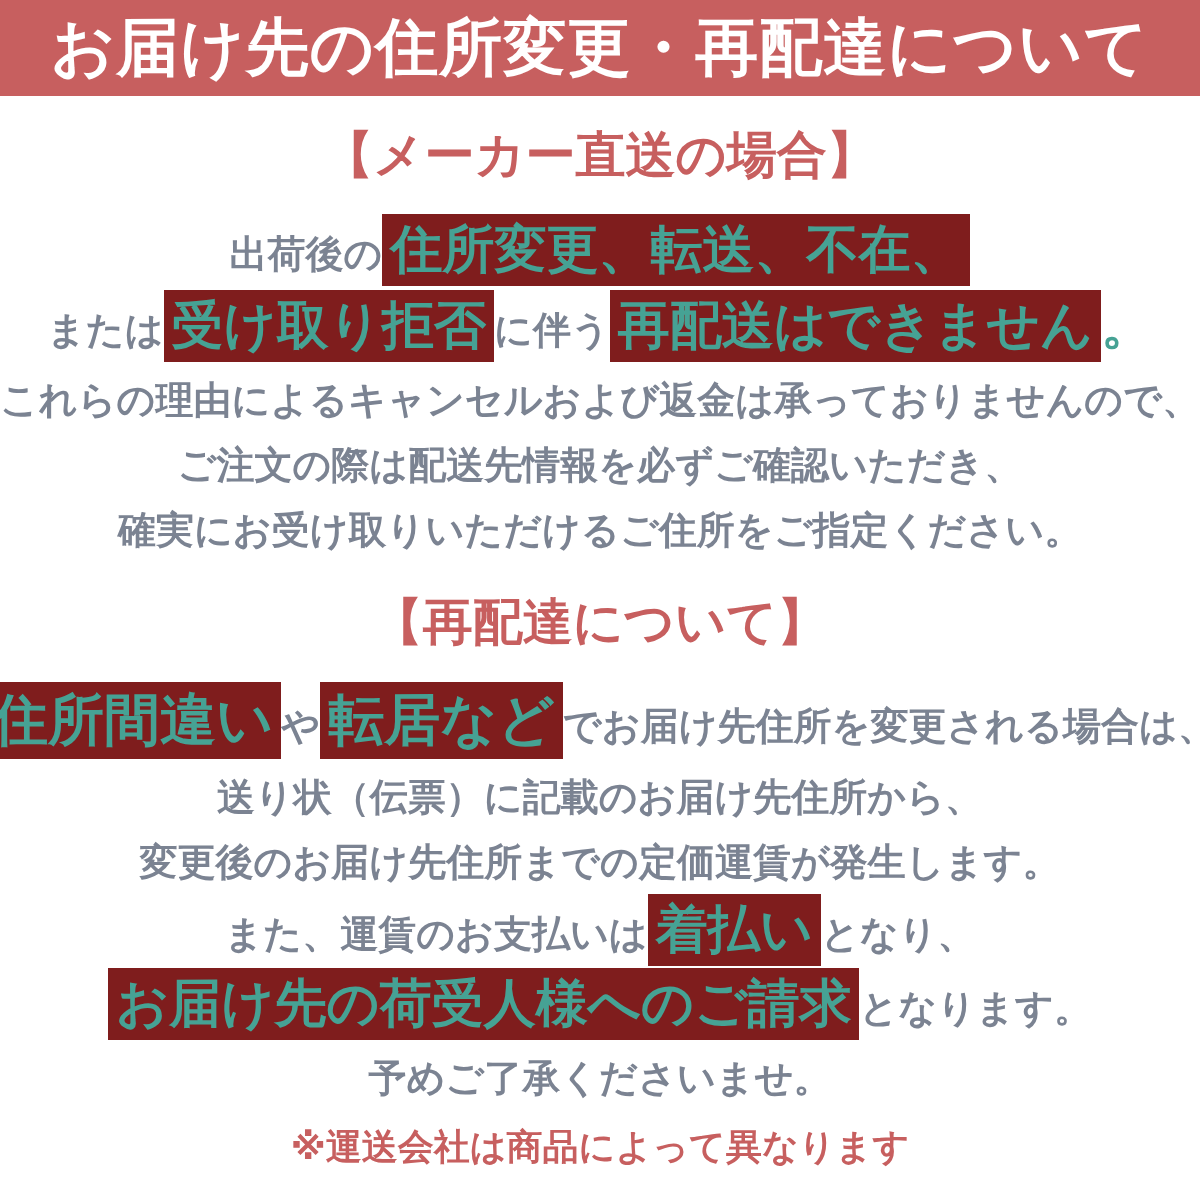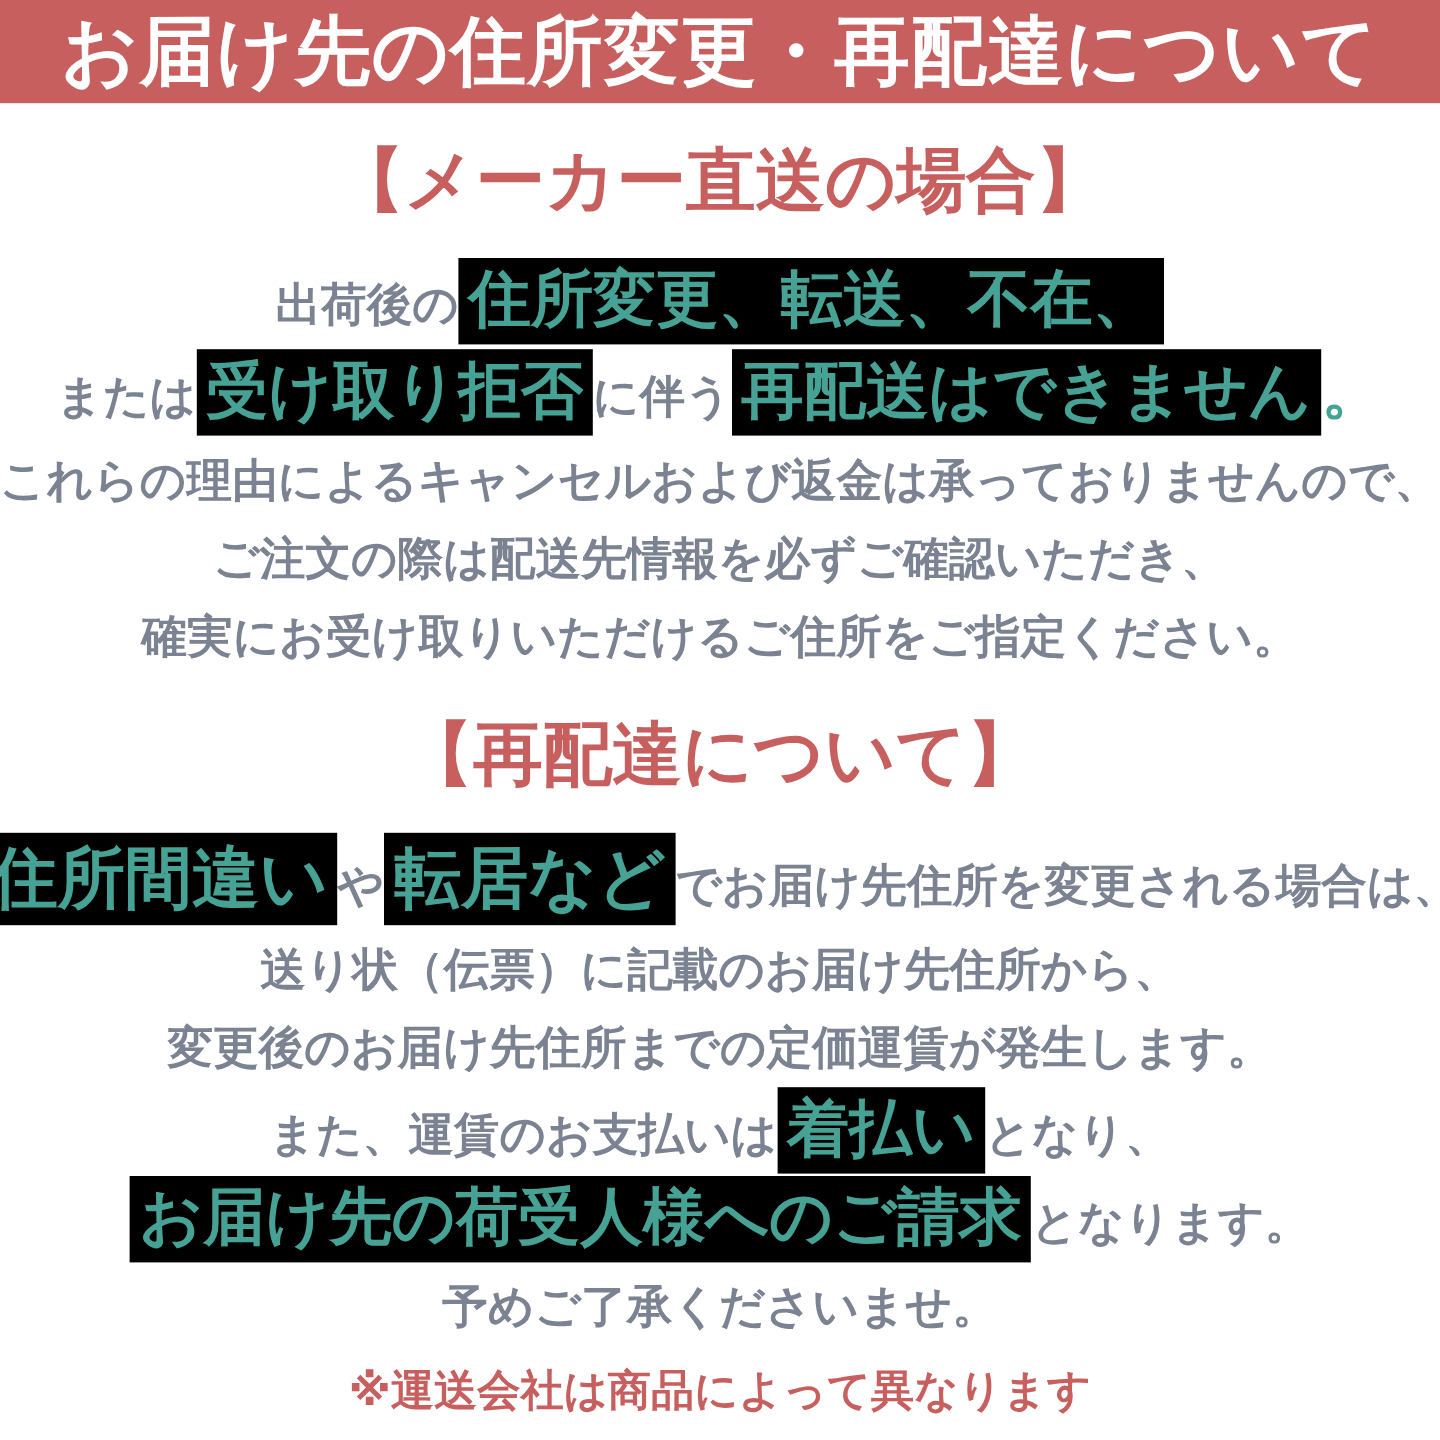"【メーカー直送の場合】" .section-heading { font-size: 58px -> 50px }
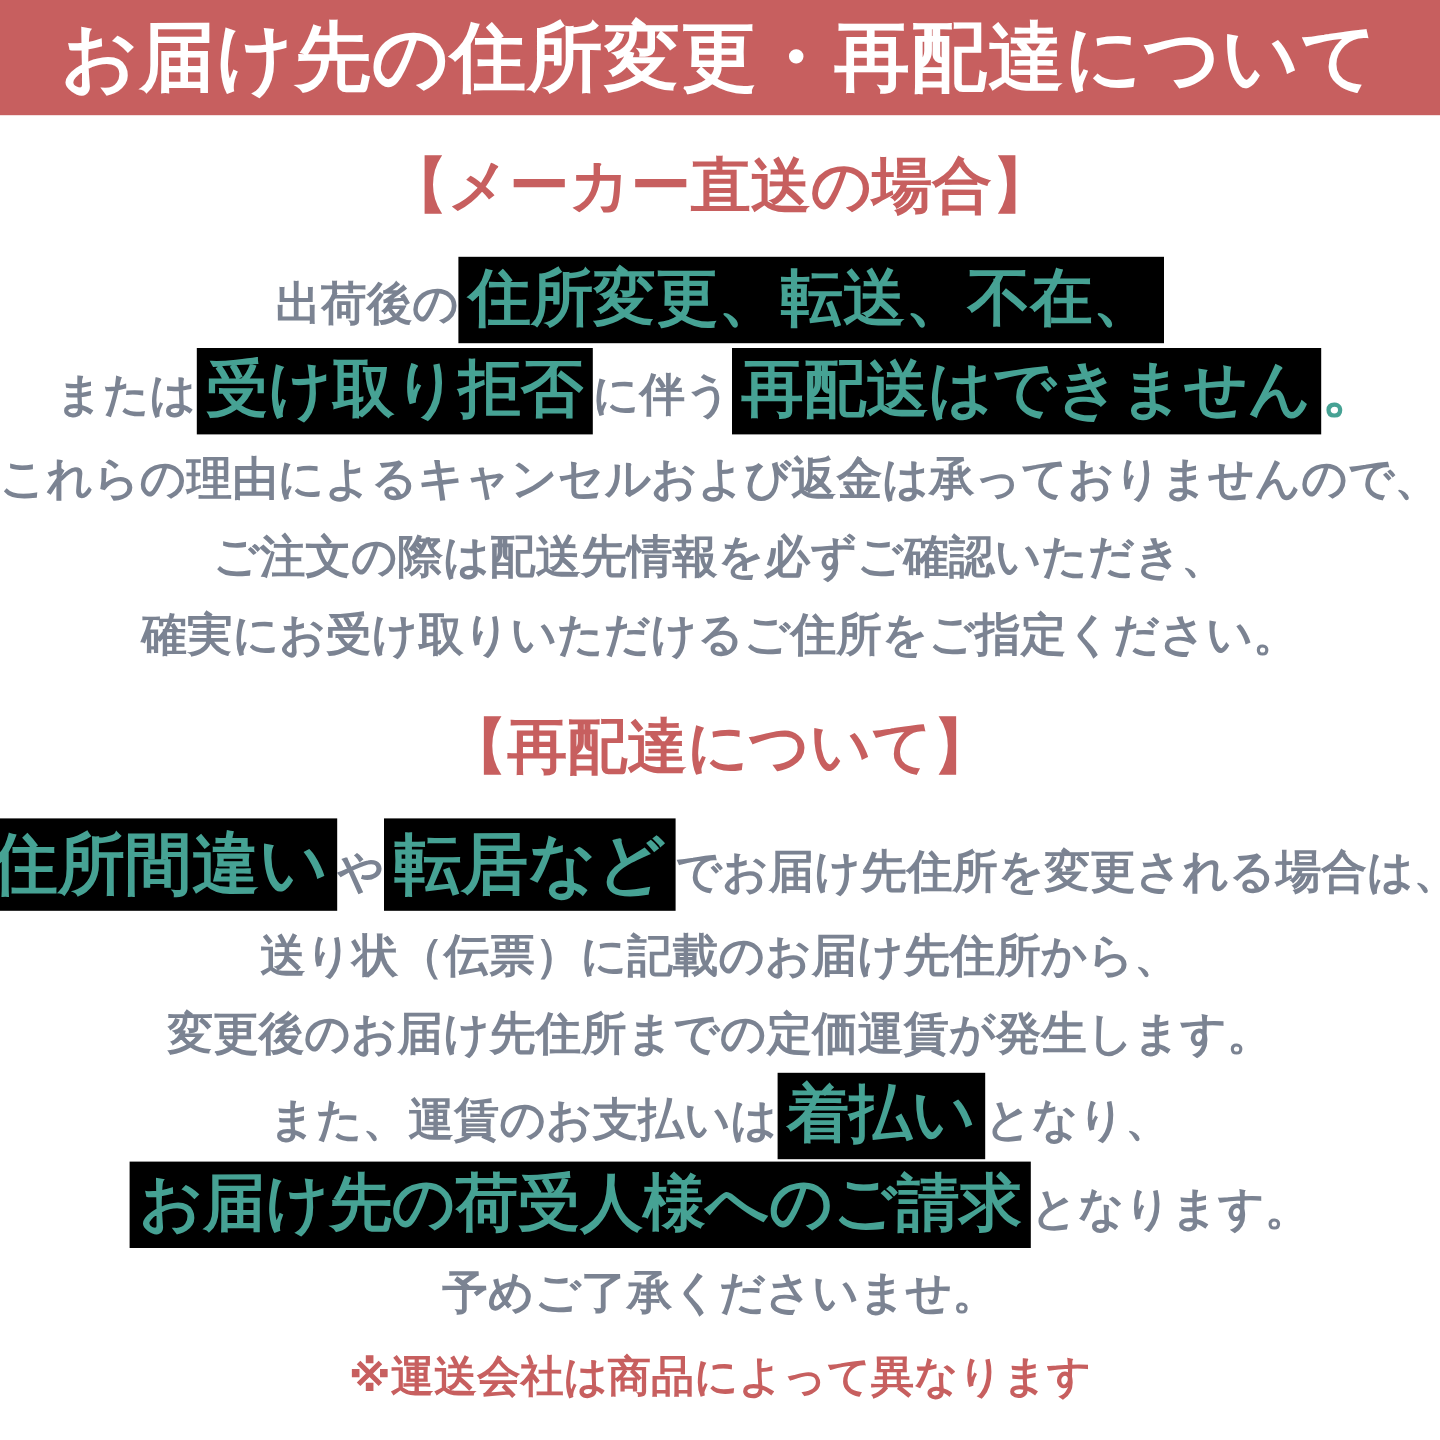"住所変更、転送、不在、" .hl { background: #000000 -> #7f1d1d }
